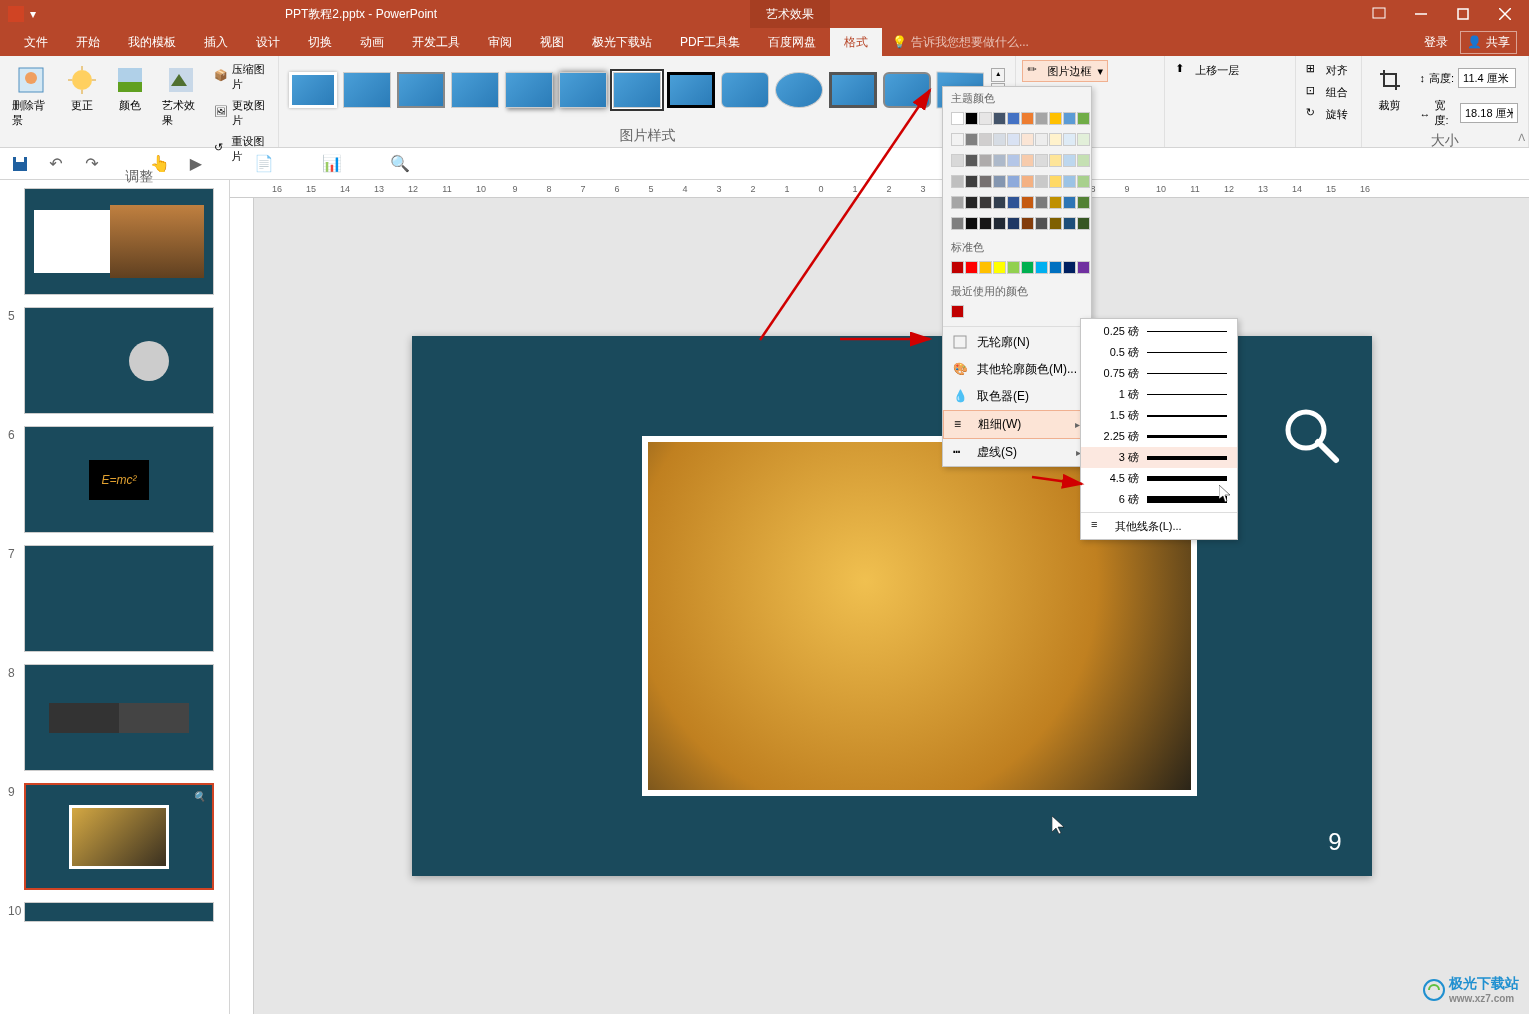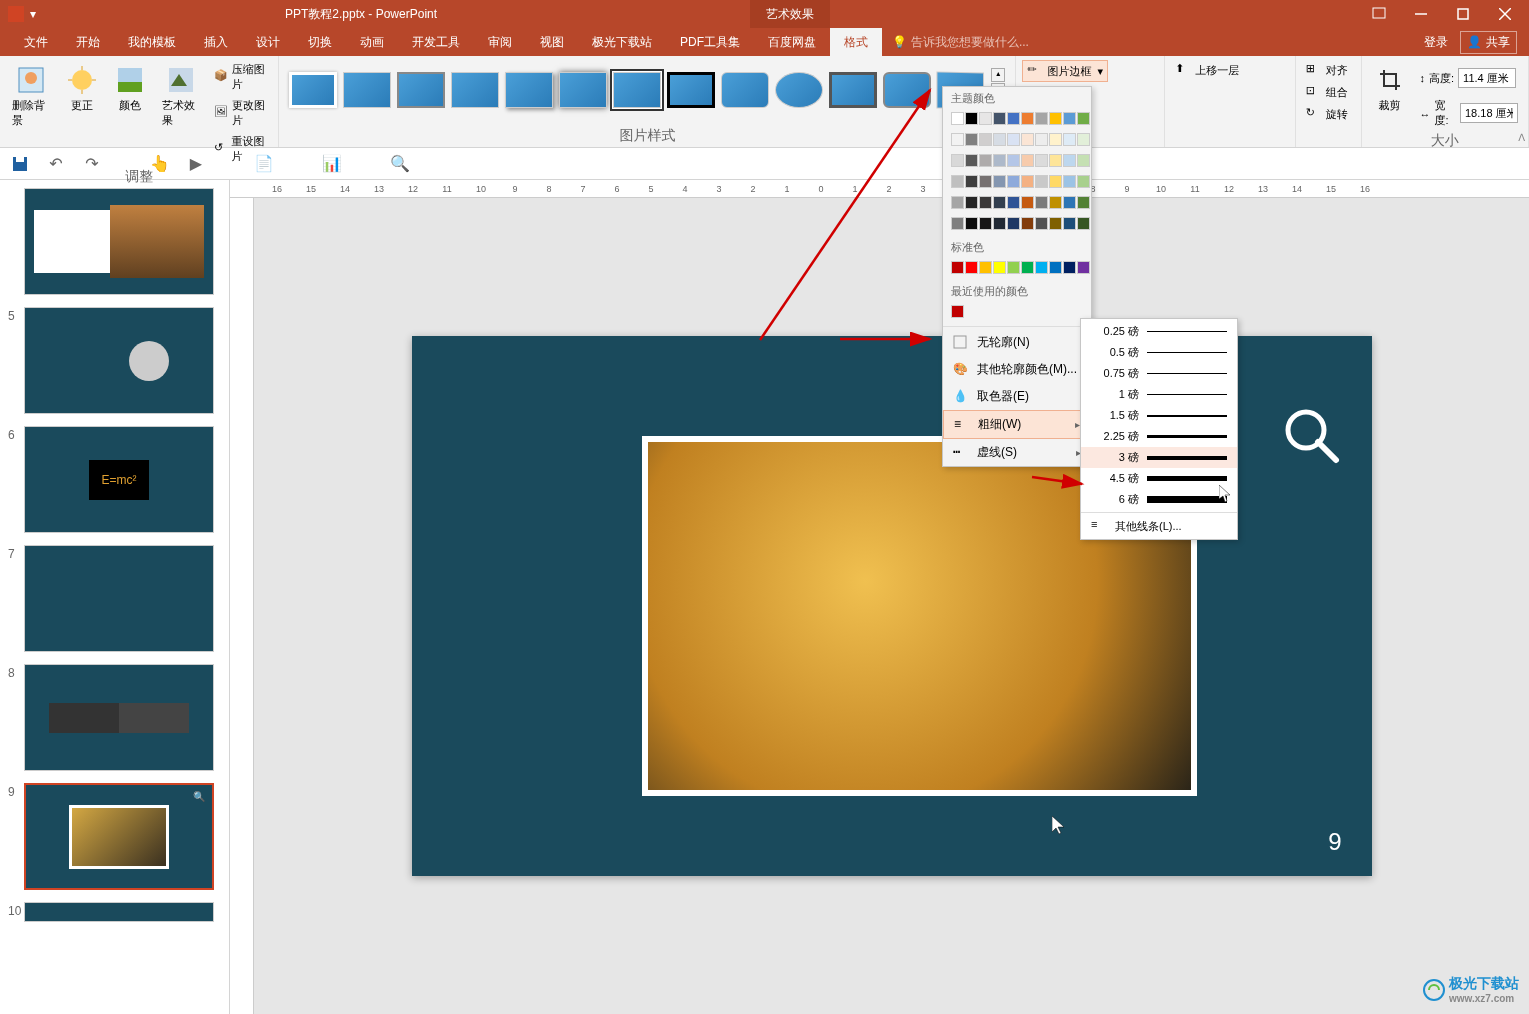"E=mc²" .slide-thumb { font-style: none -> italic }
